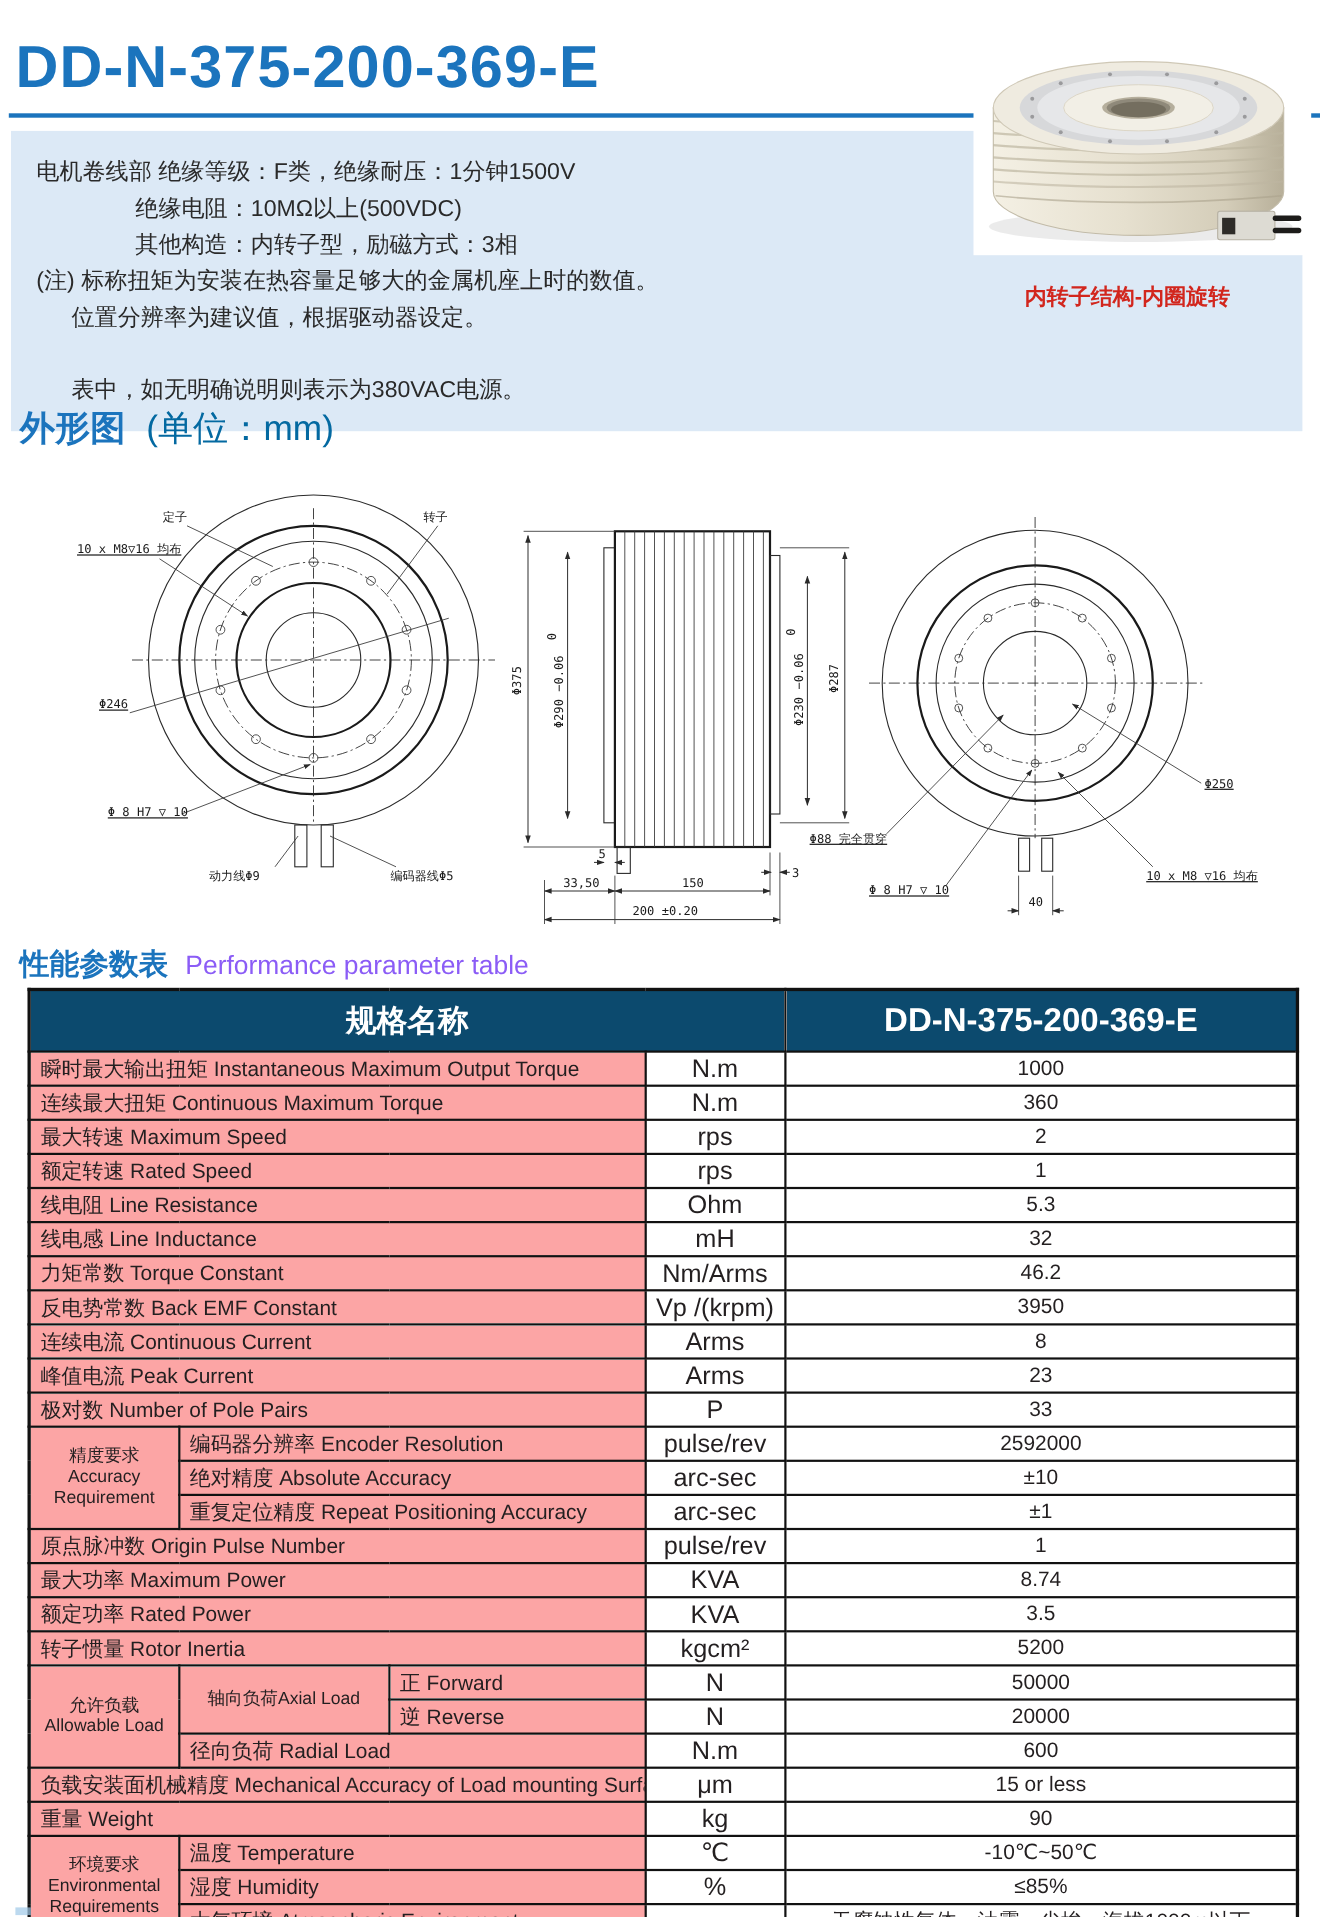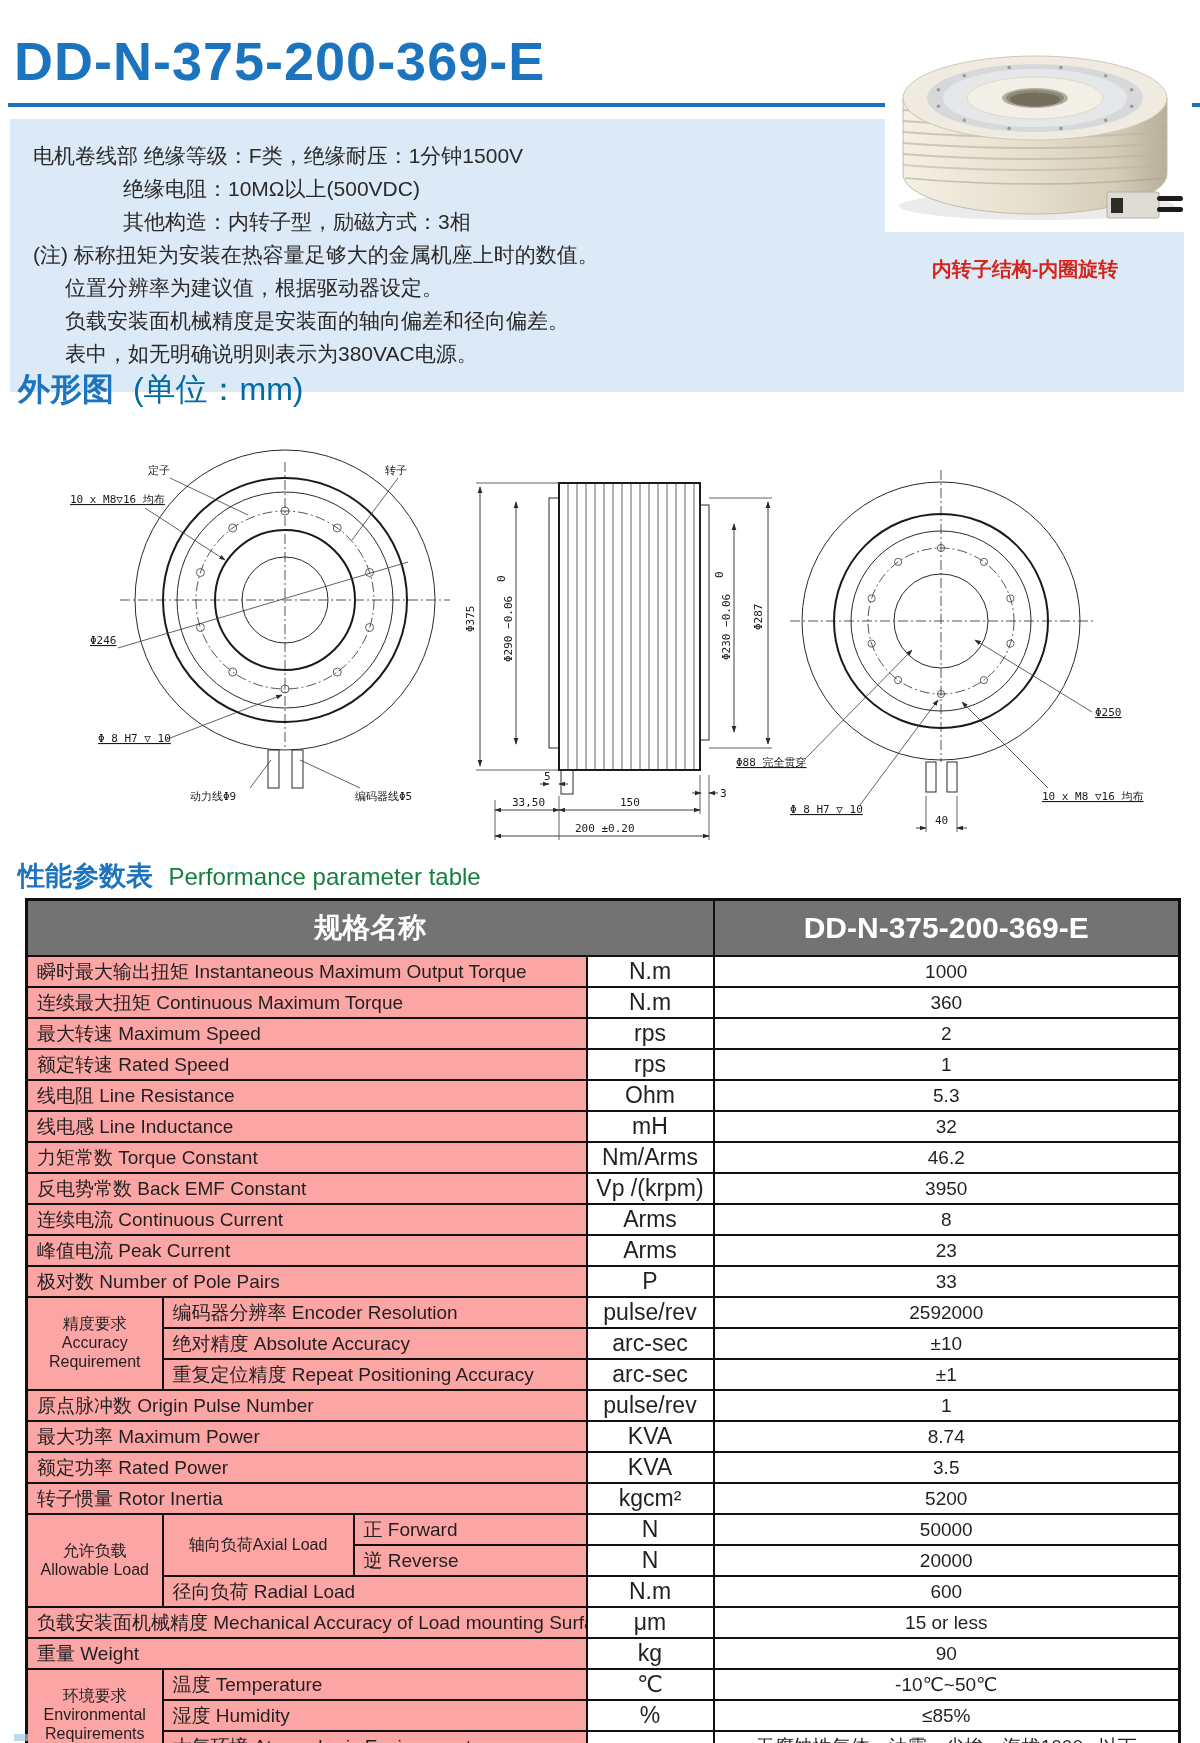"负载安装面机械精度是安装面的轴向偏差和径向偏差。" div.info-line { html: <div>负载安装面机械精度是安装面的轴向偏差和径向偏差。</div> -> none }
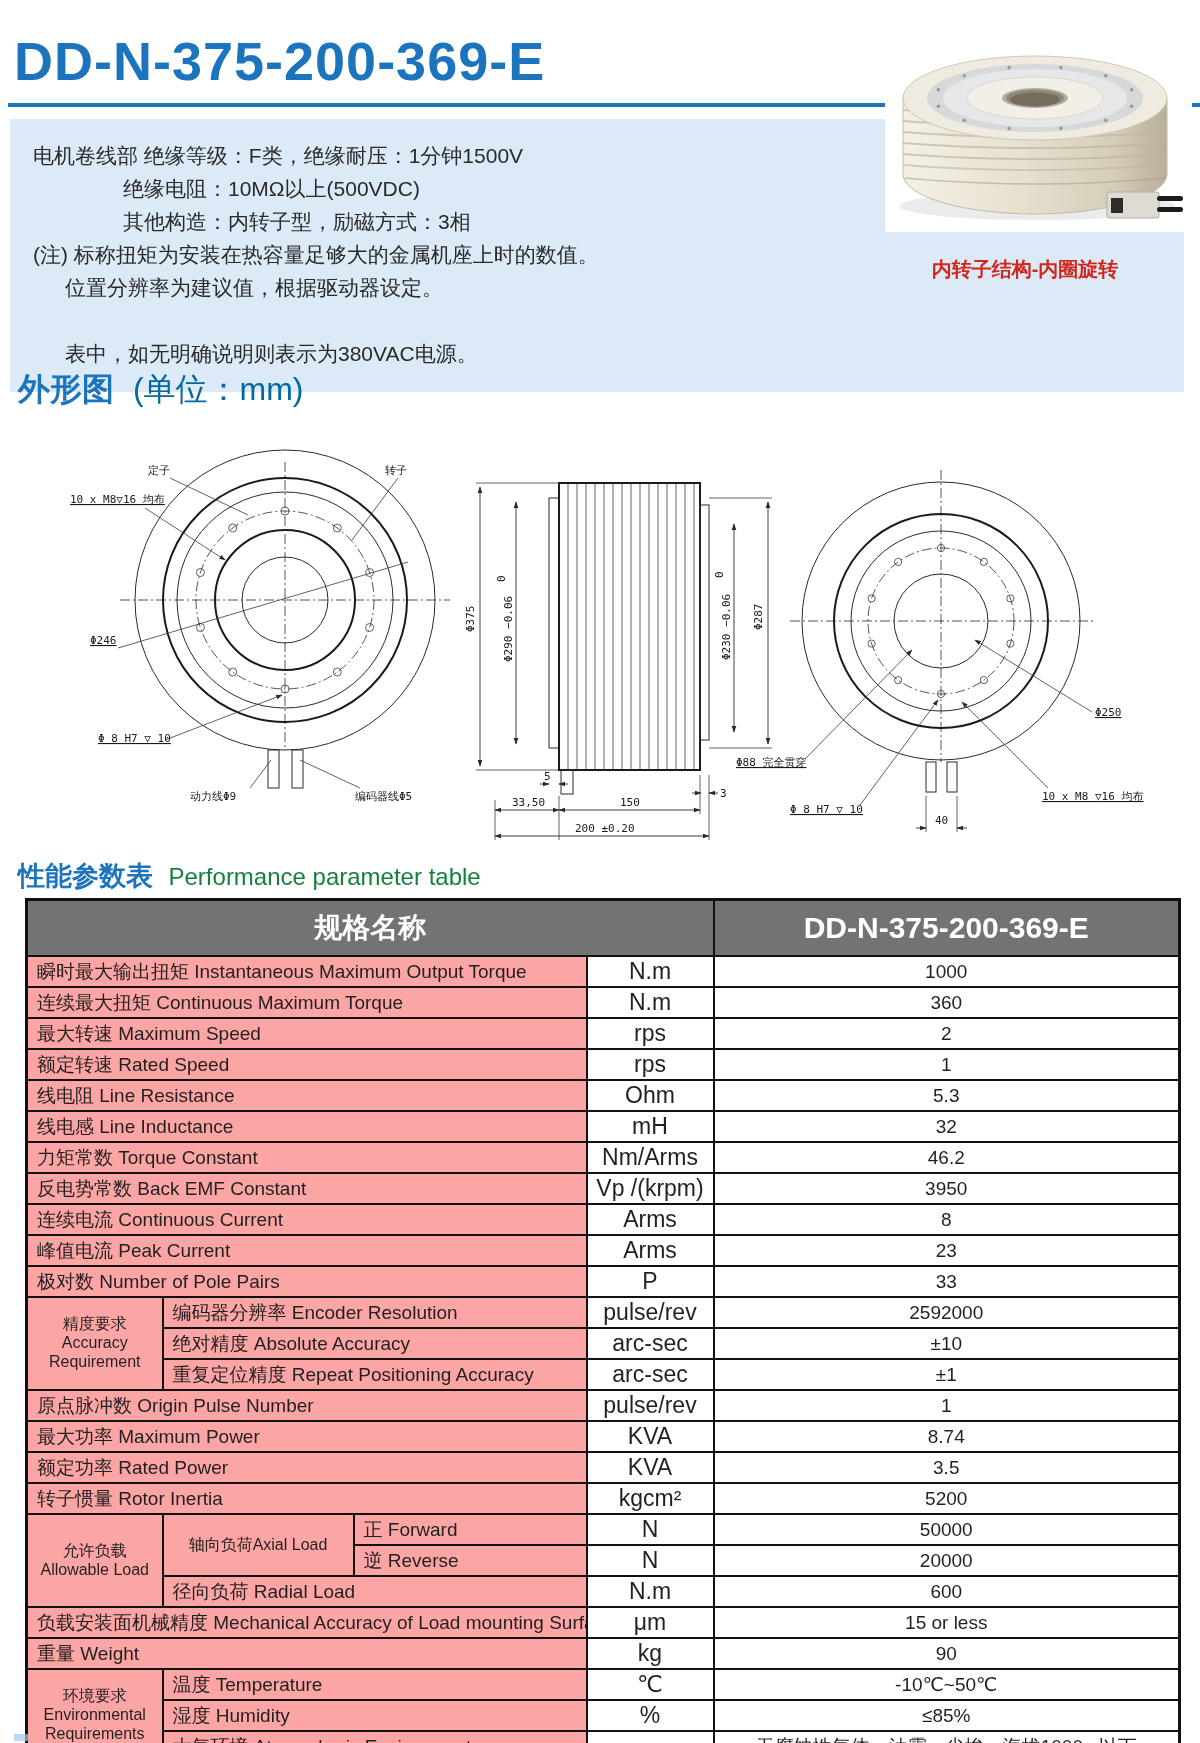"Performance parameter table" .perf-head .sub { color: #15803d -> #8b5cf6 }
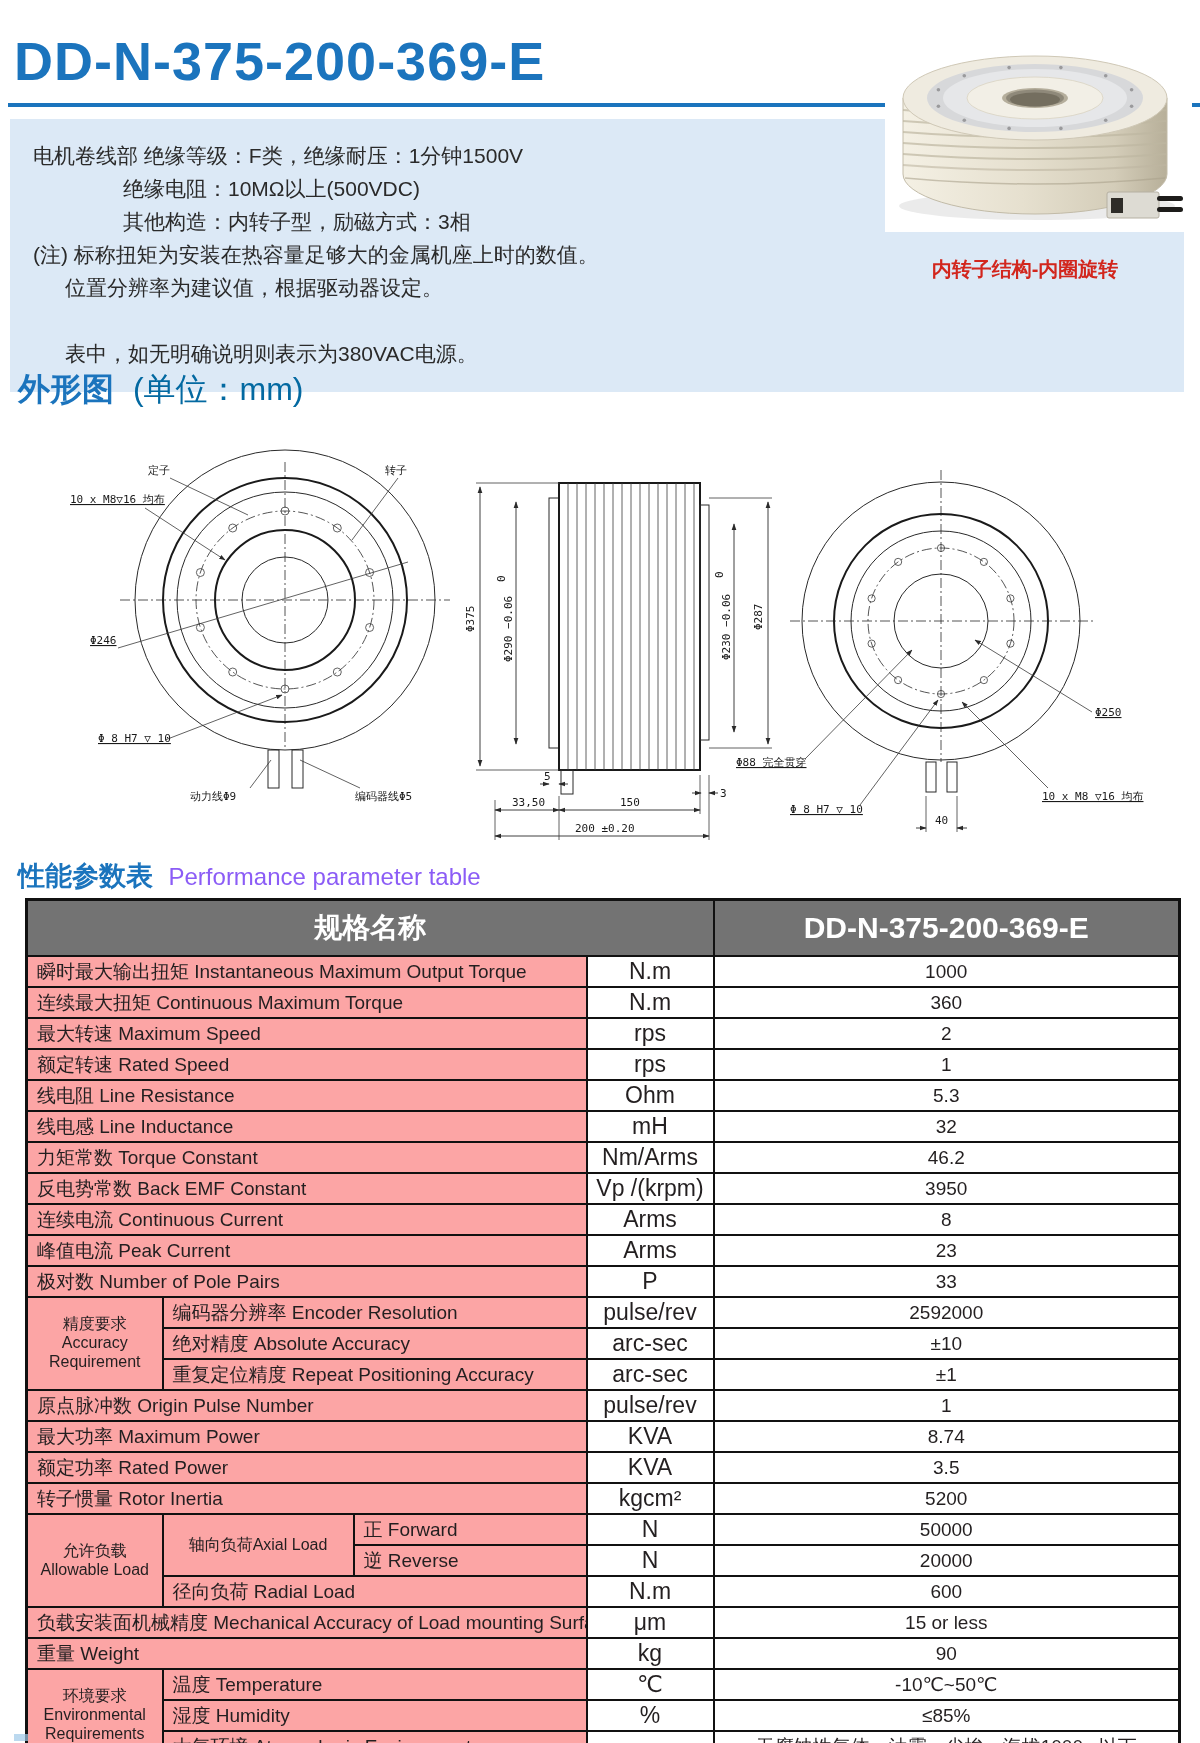"规格名称" th.h1,th.h2 { background: #737373 -> #0c4a6e }
